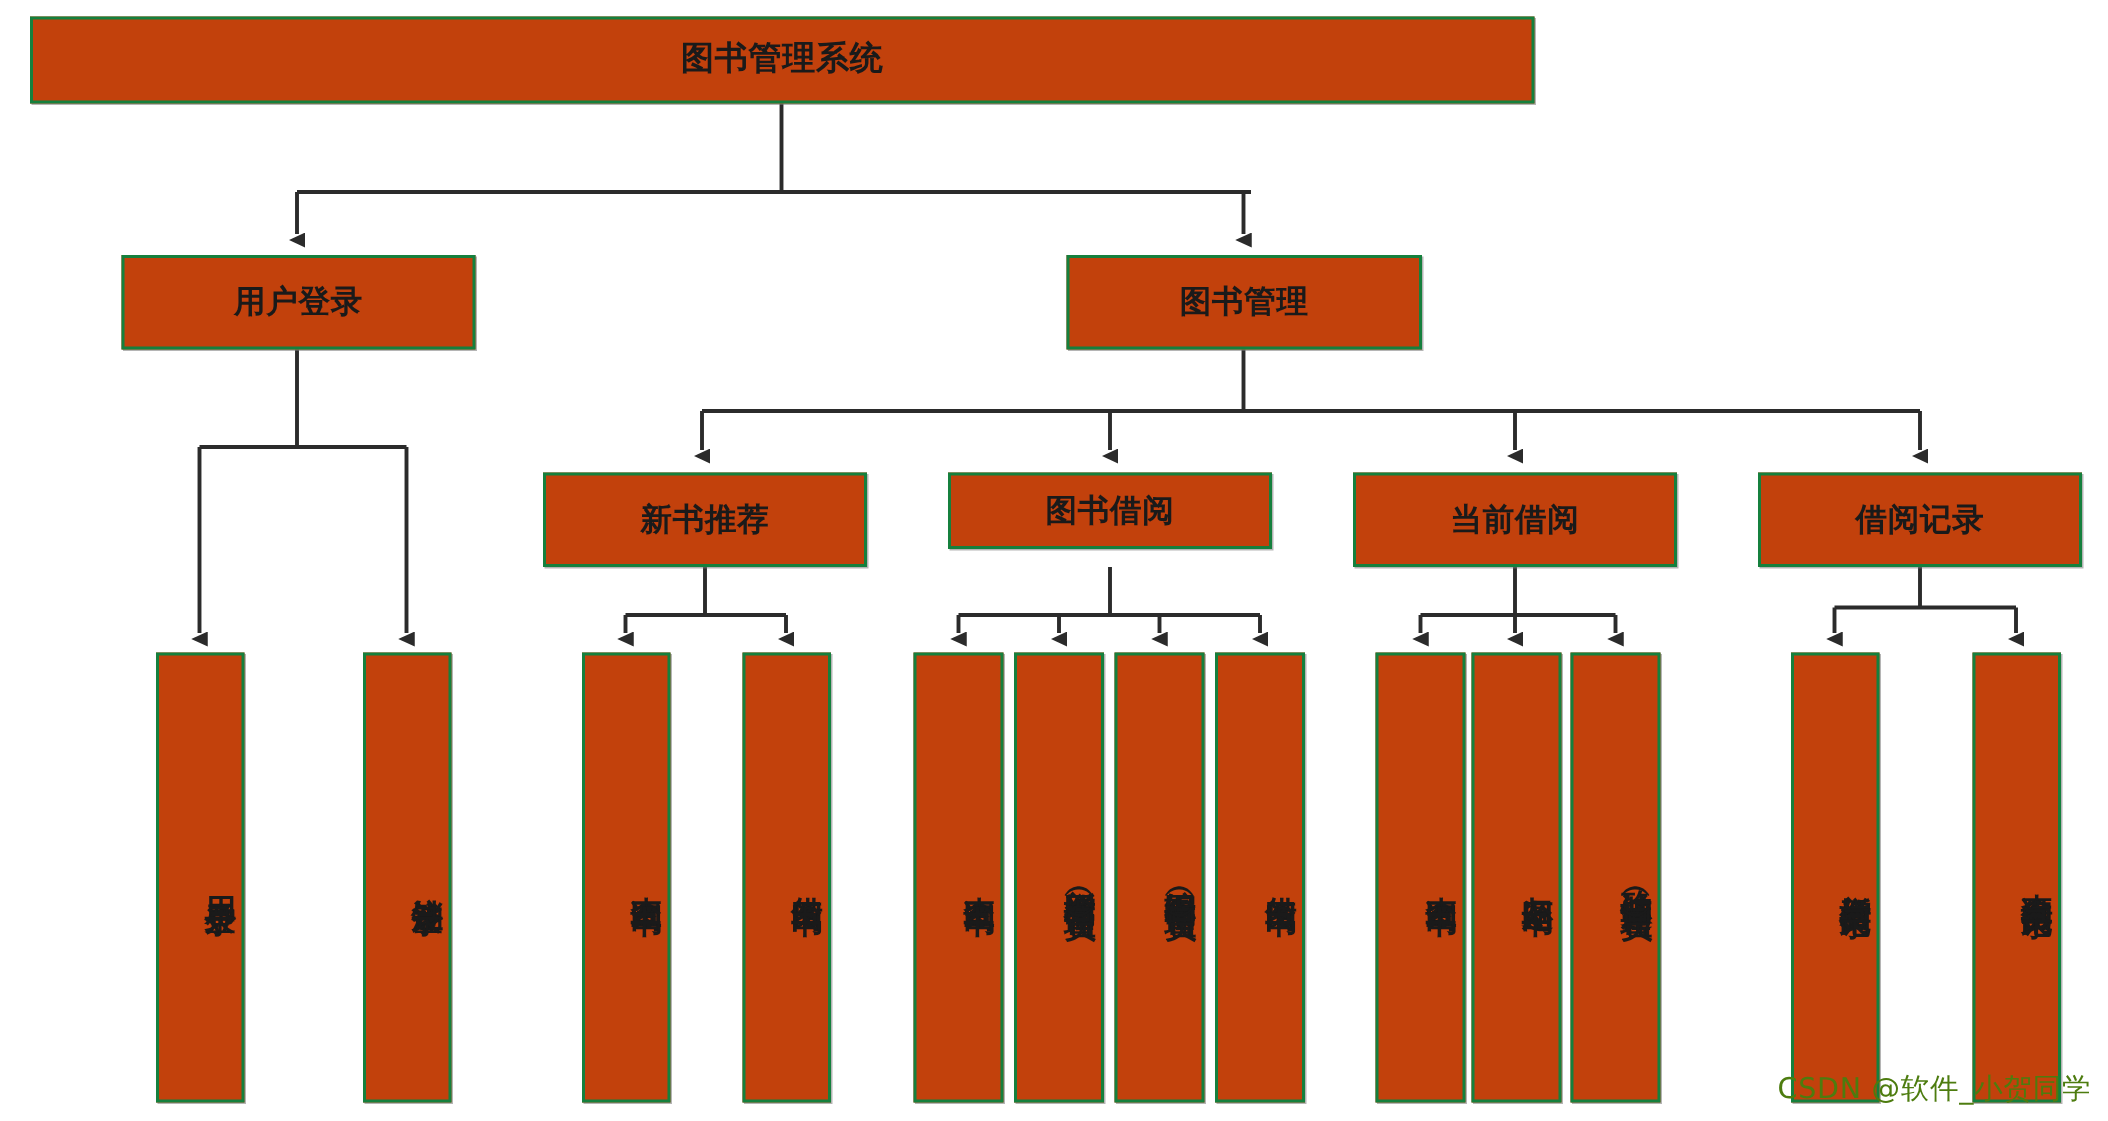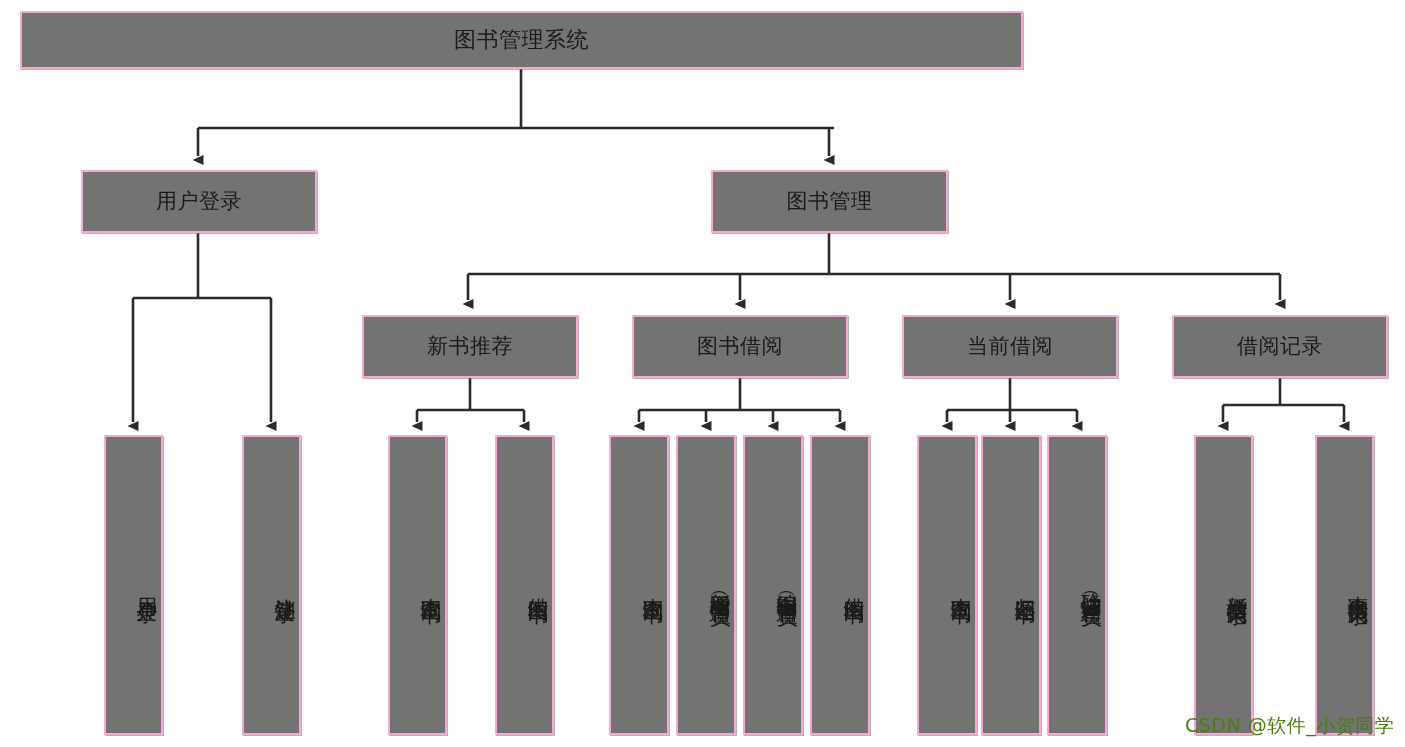"图书管理系统" .node { background: #737373 -> #c2410c; border: 2px solid #f9a8d4 -> 2px solid #15803d; font-weight: none -> bold }
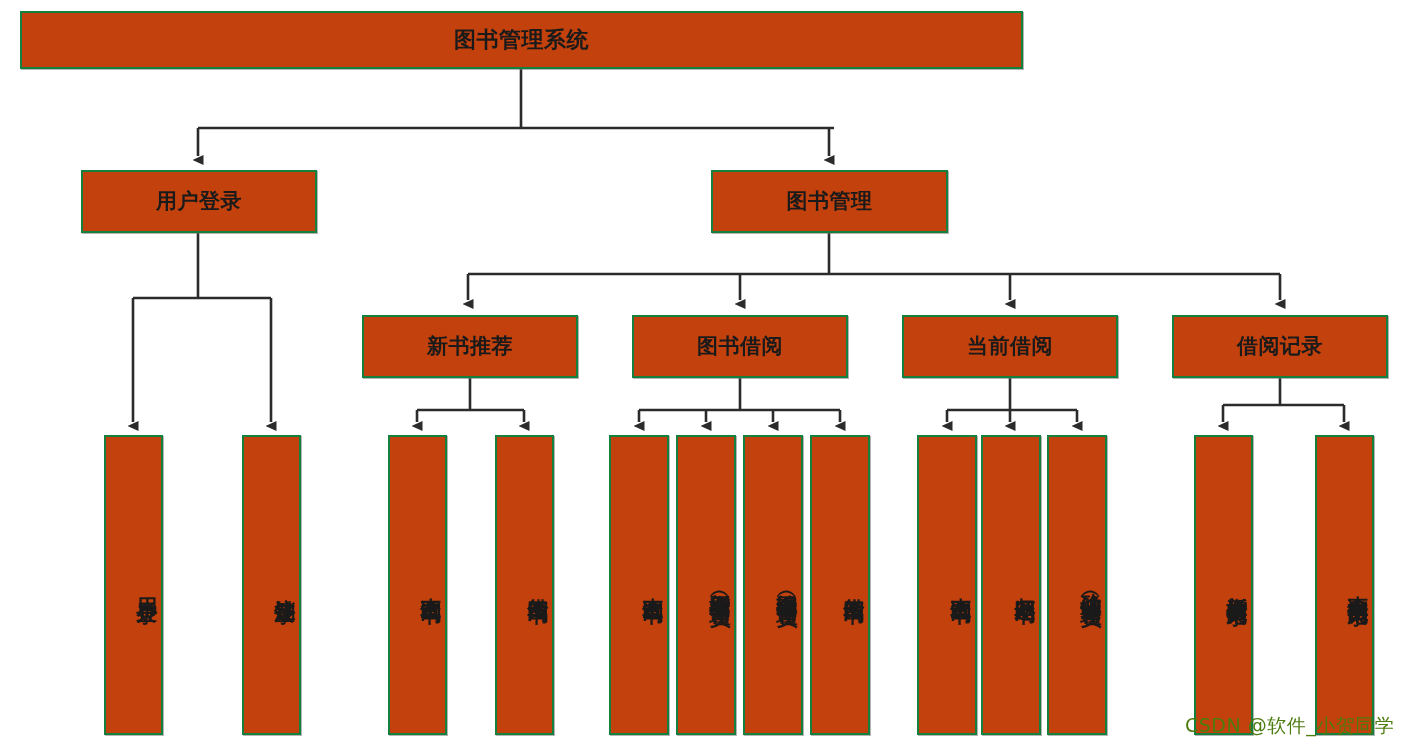"图书借阅" div.node { height: 63px -> 51px }
